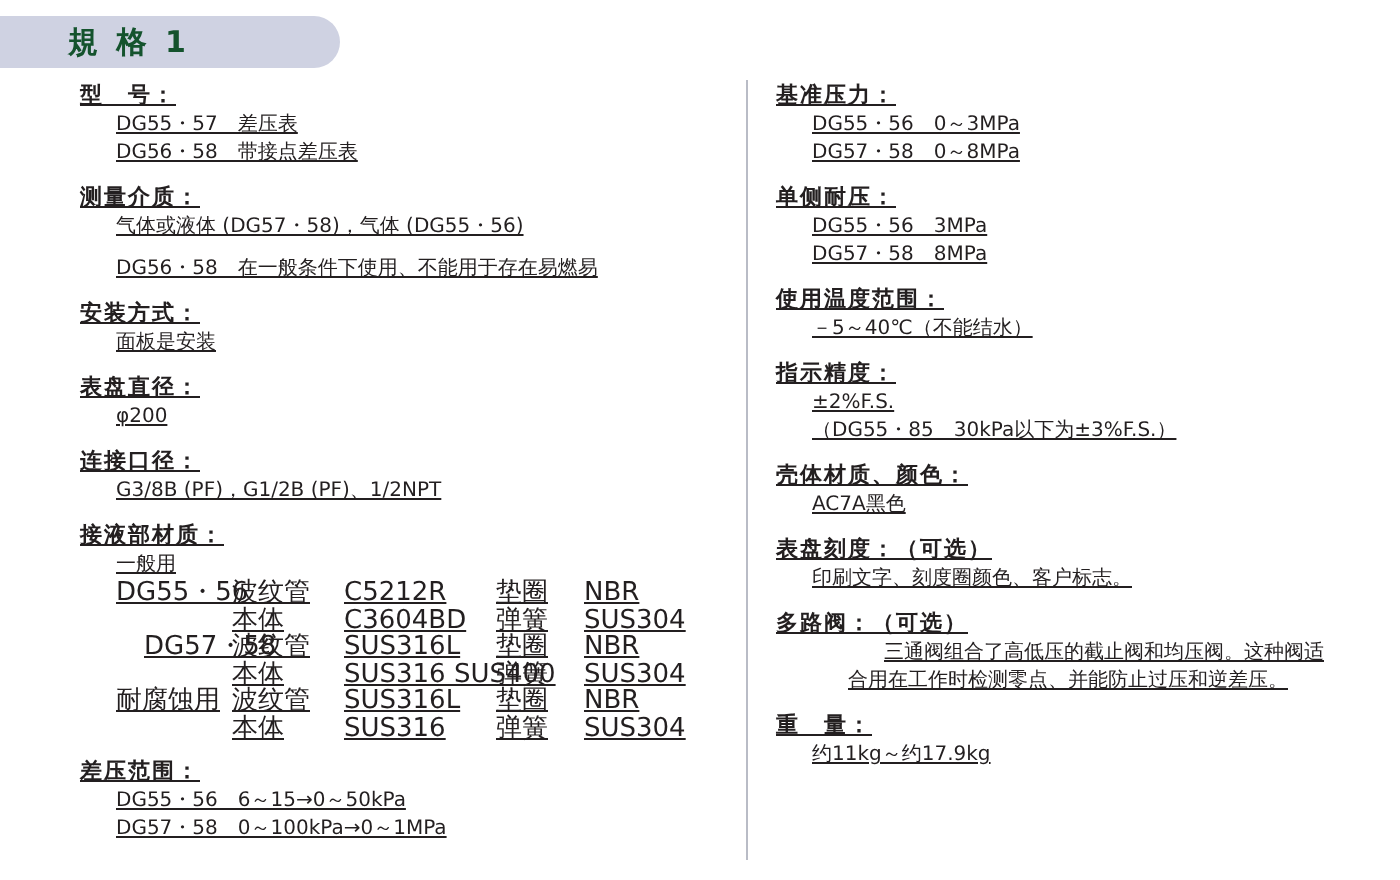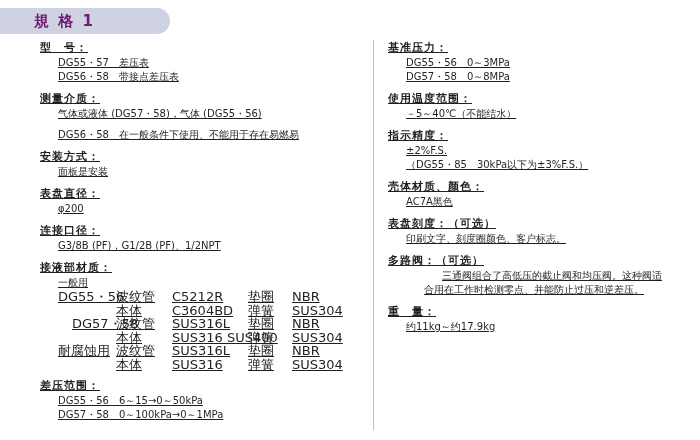"規 格 1" .header-title { color: #701a75 -> #14532d }
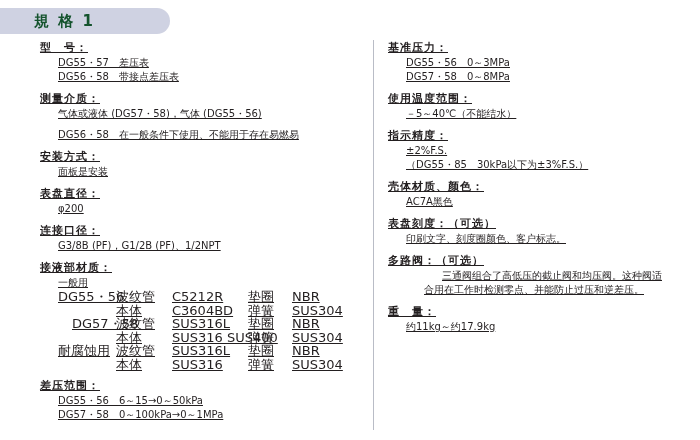"单侧耐压：" div.block { html: none -> <div> <div>单侧耐压：</div> <div>DG55・56 3MPa</div> <div>DG57・58 8MPa</div> </div> }
